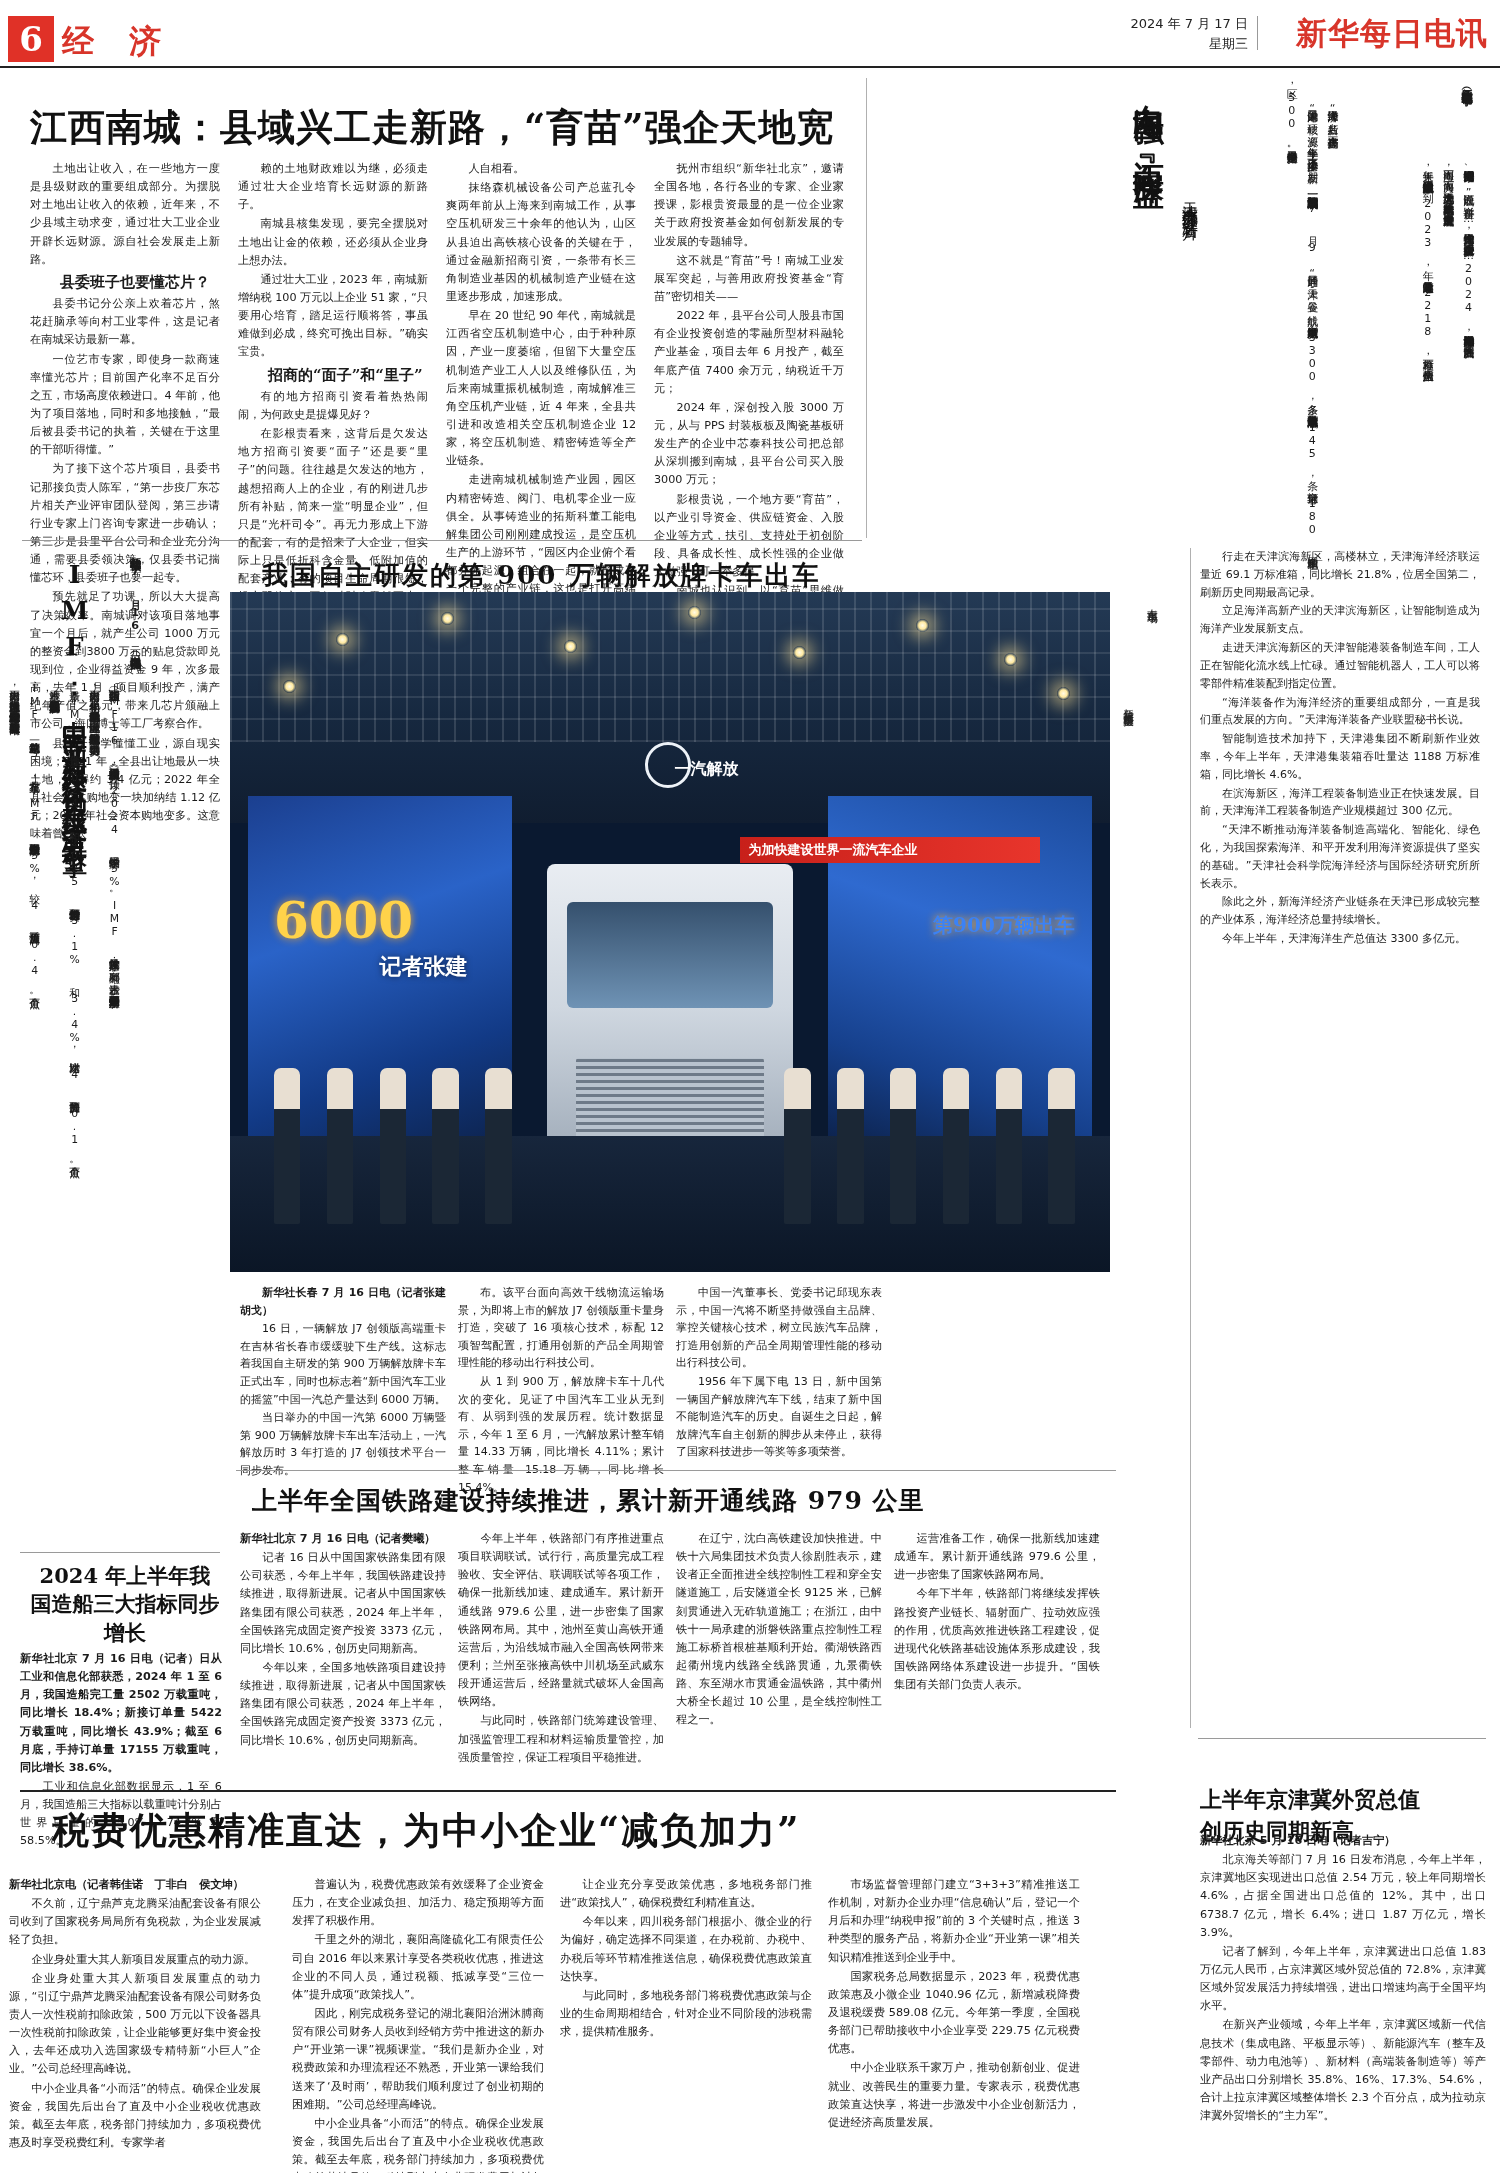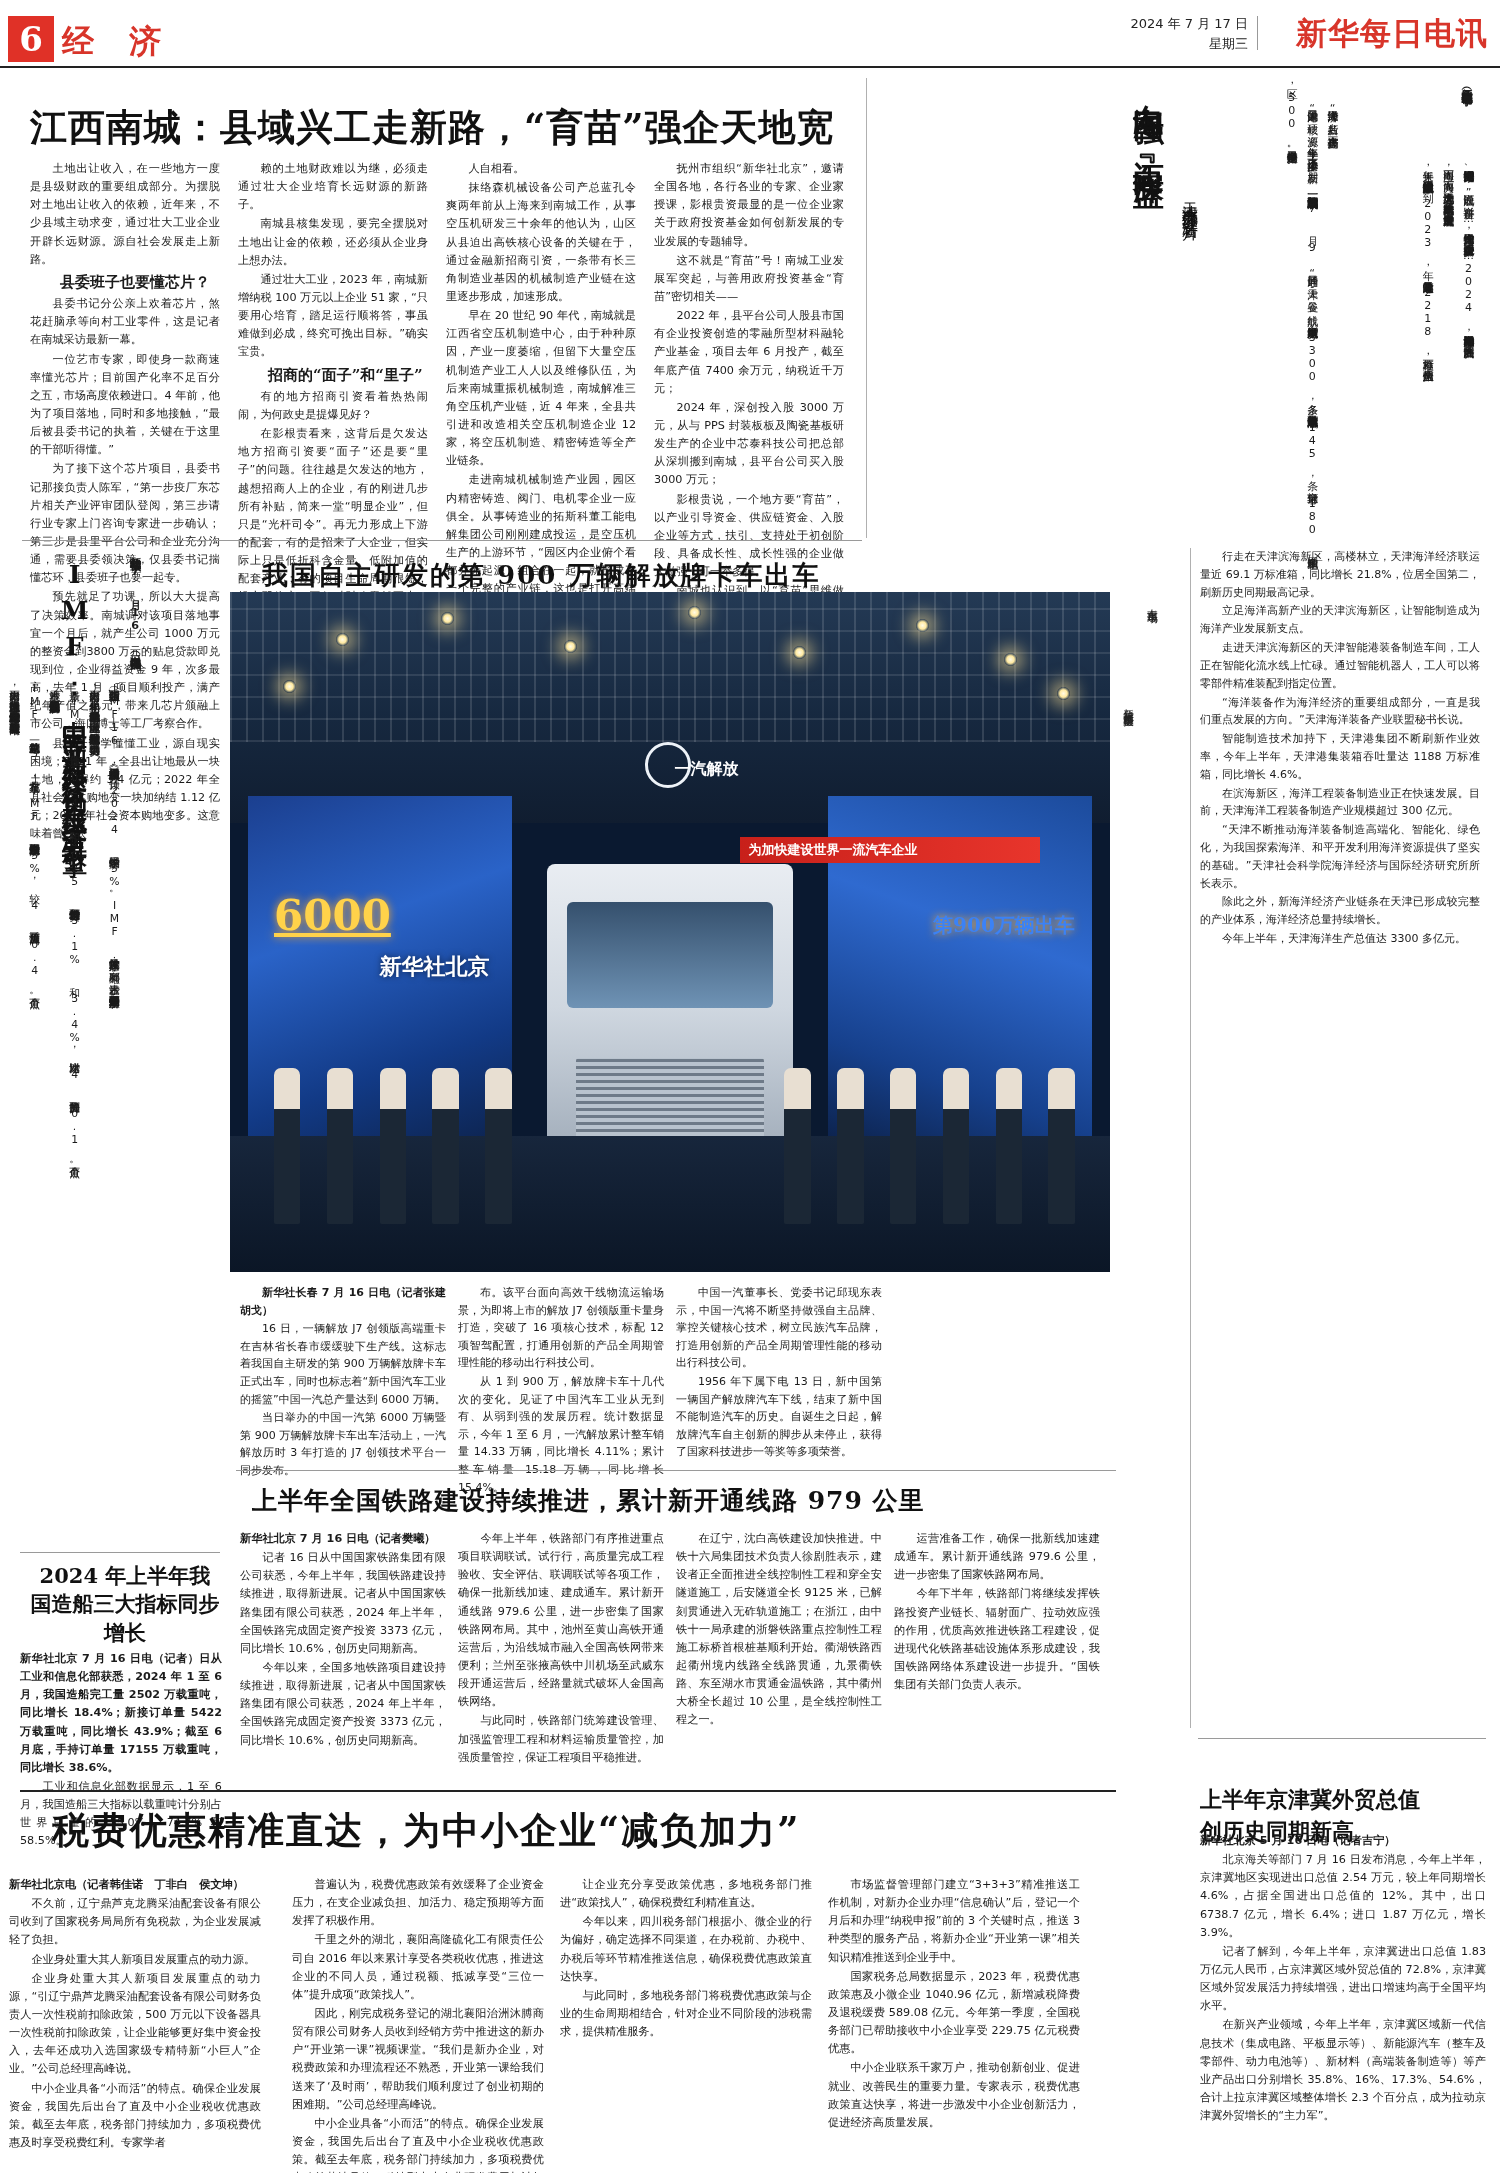"6000" div.bigtext { font-size: 42px -> 50px; text-decoration: underline -> none }
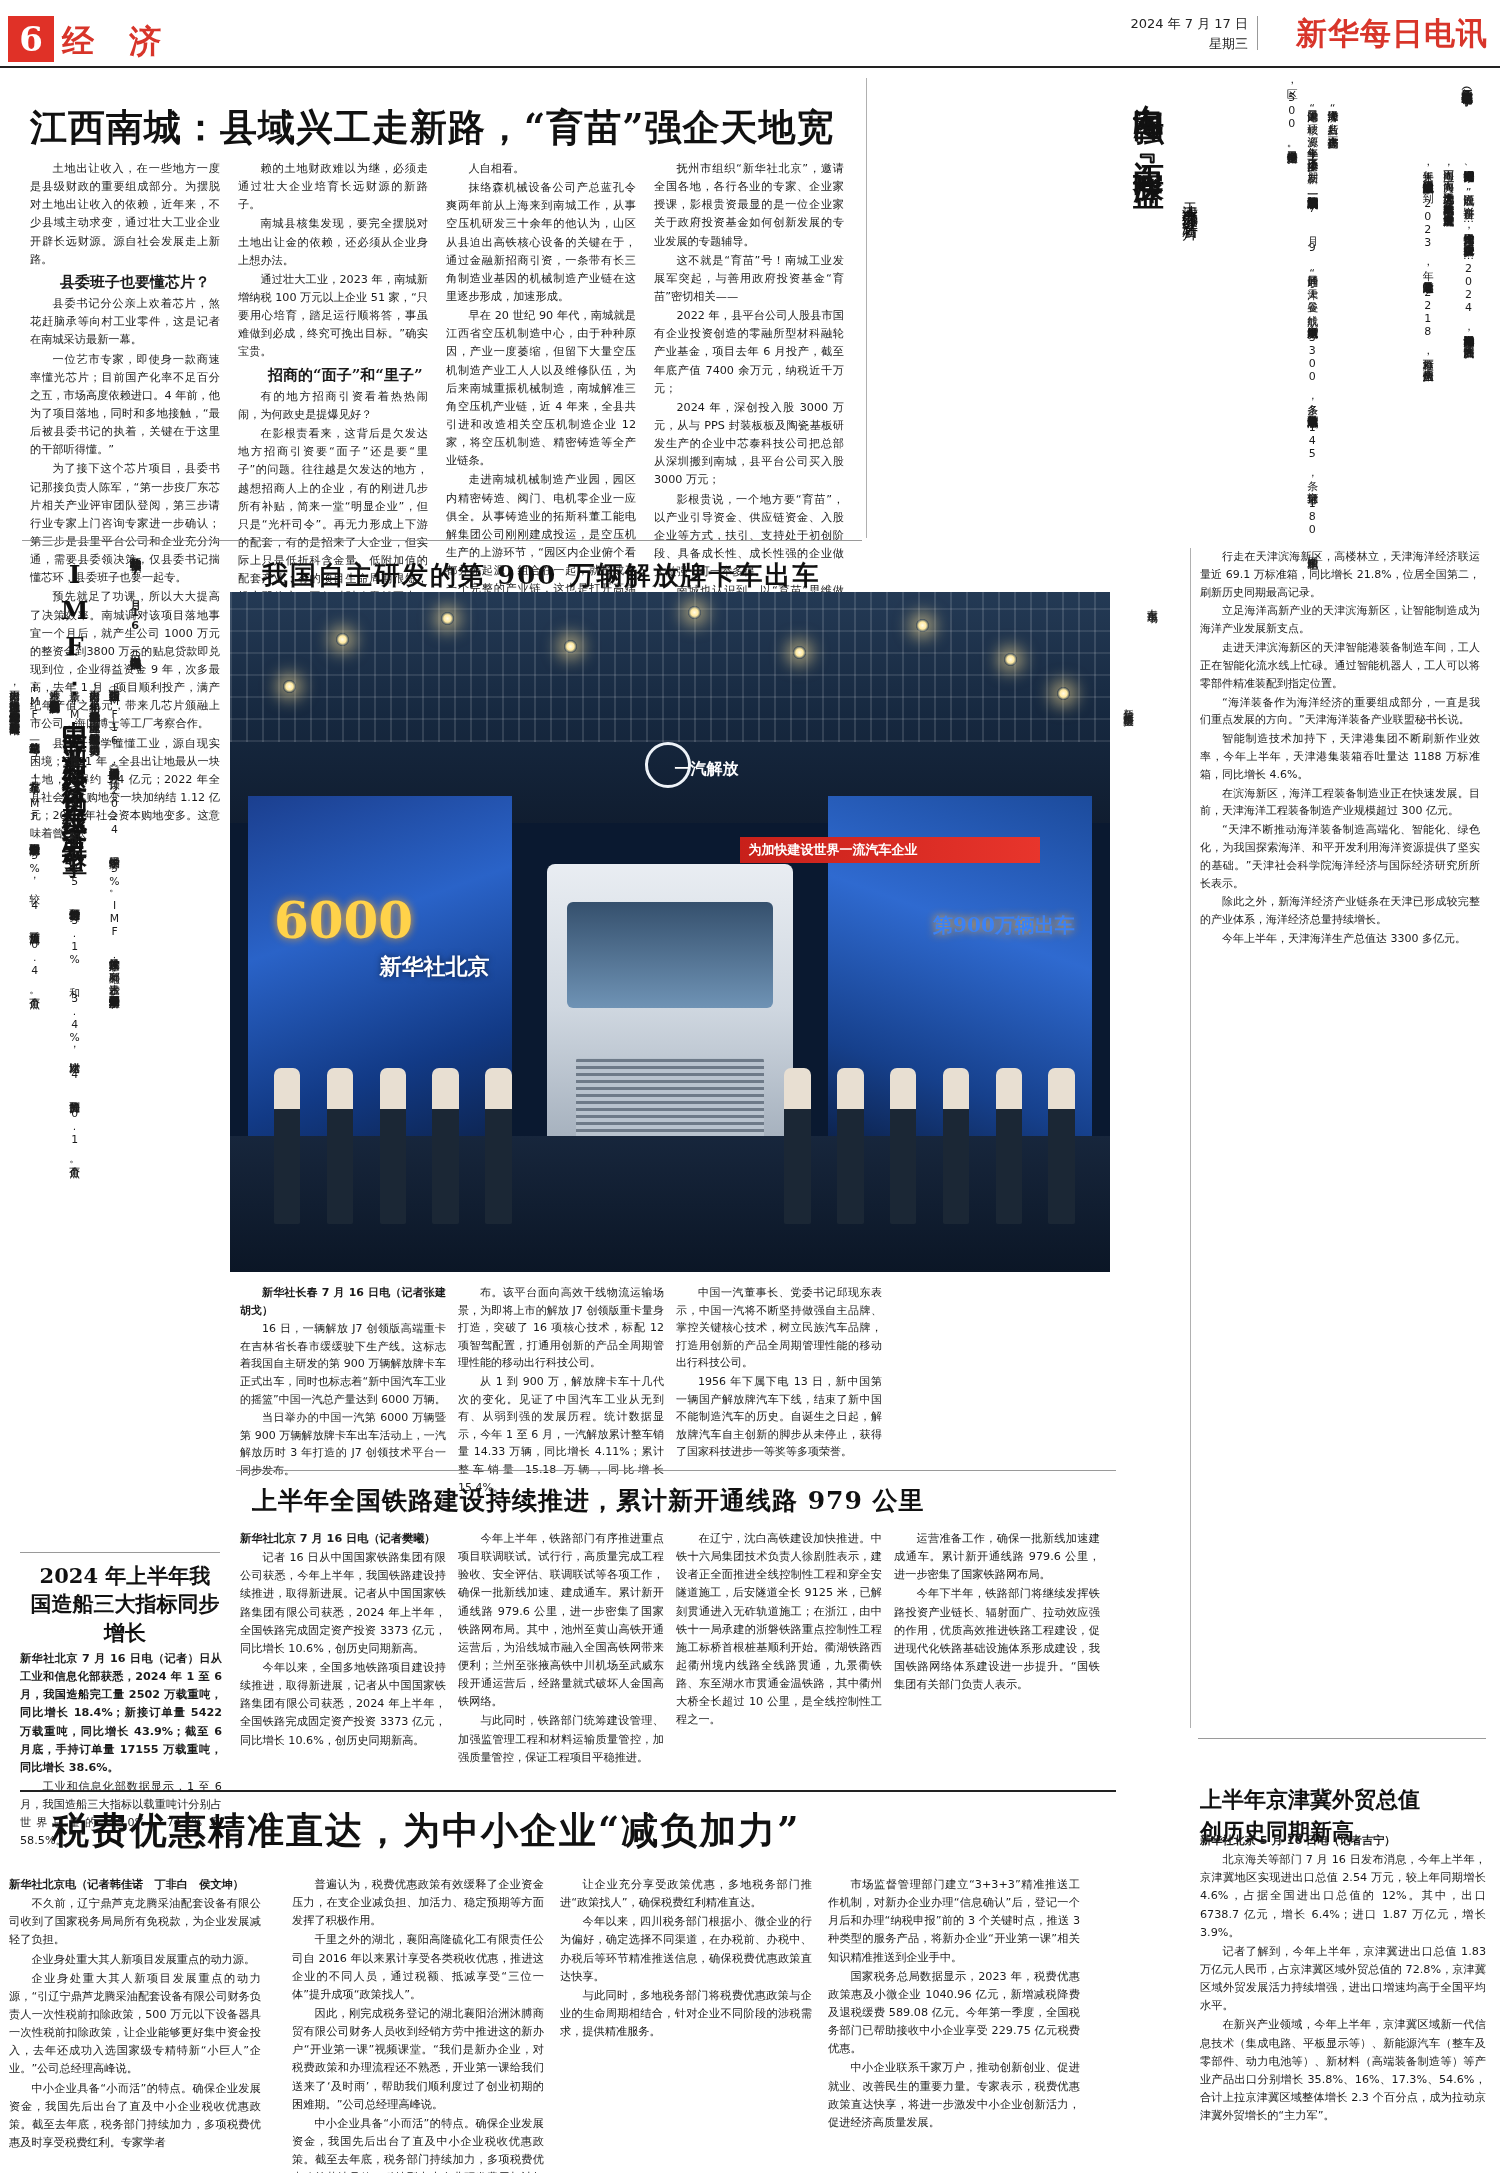"新华社北京" div.bigtext { text: 新华社北京 -> 记者张建 }
